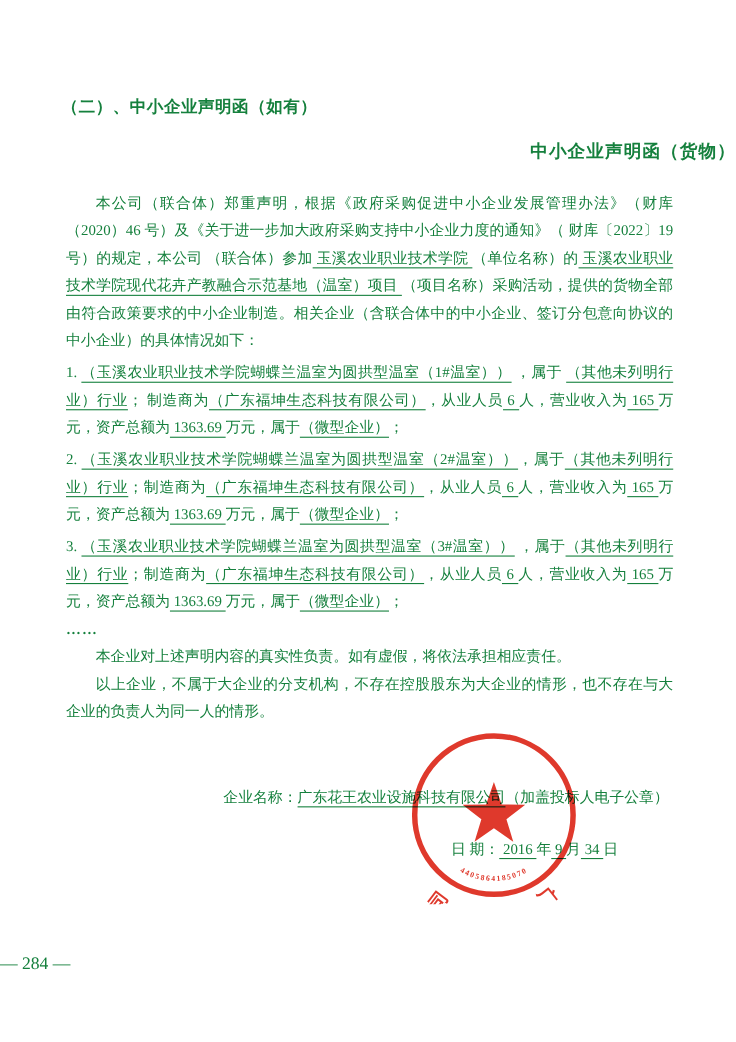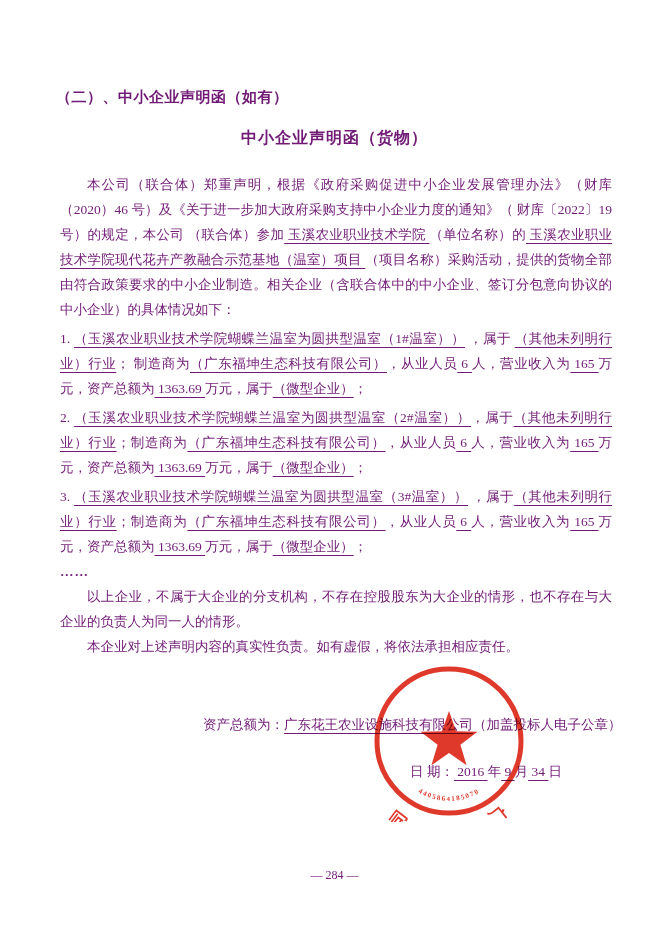"（二）、中小企业声明函（如有）" .page { color: #701a75 -> #15803d }
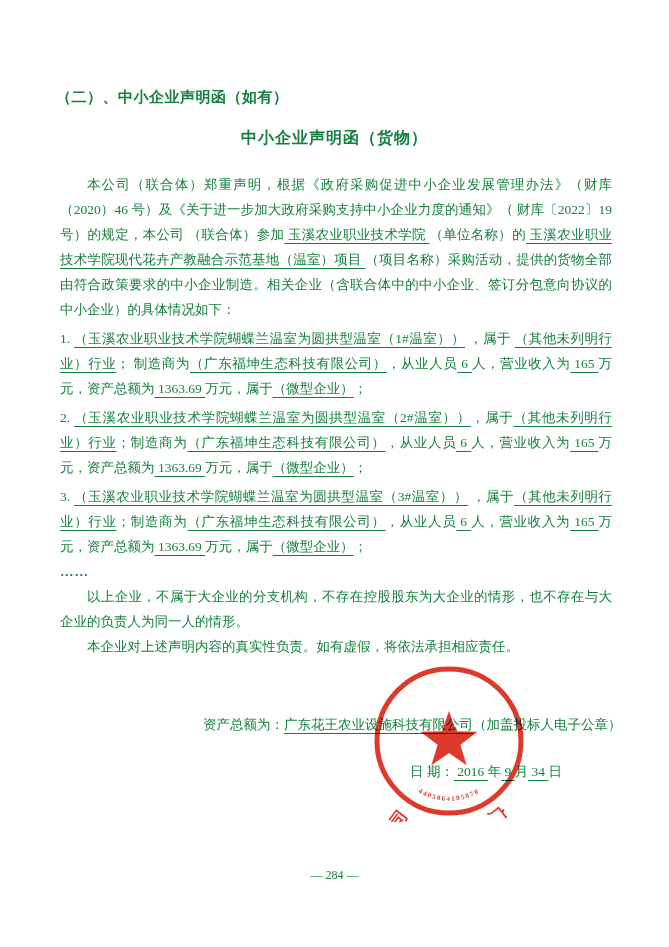"中小企业声明函（货物）" .doc-title { text-align: center -> right }
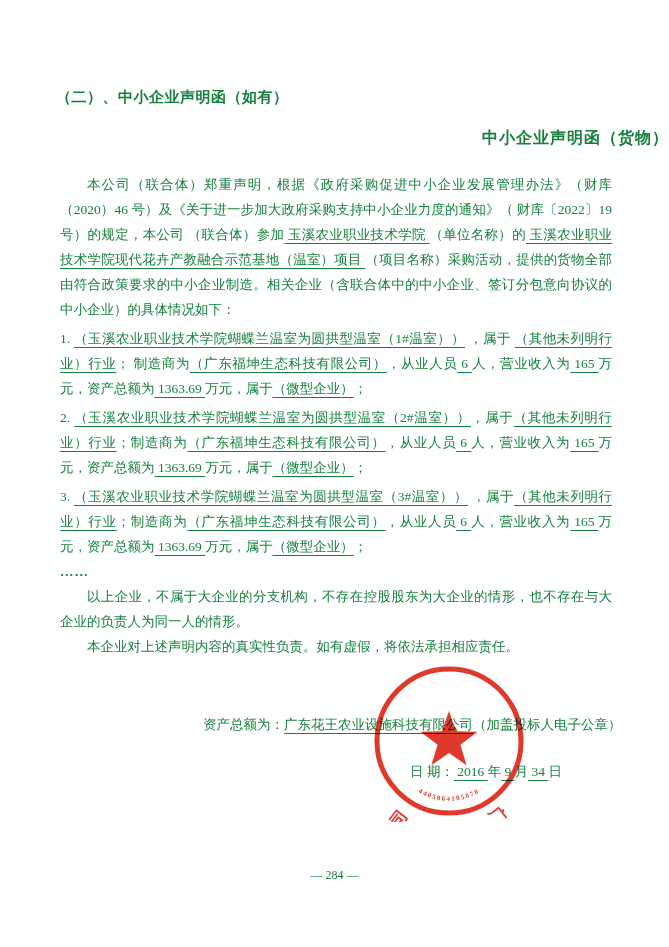"以上企业，不属于大企业的分支机构，不存在控股股东为大企业的情形，也不存在与大企业" p.indent { order: before "本企业对上述声明内容的真实性负责。如有虚假，将依法承担相应责任。" -> after "本企业对上述声明内容的真实性负责。如有虚假，将依法承担相应责任。" }
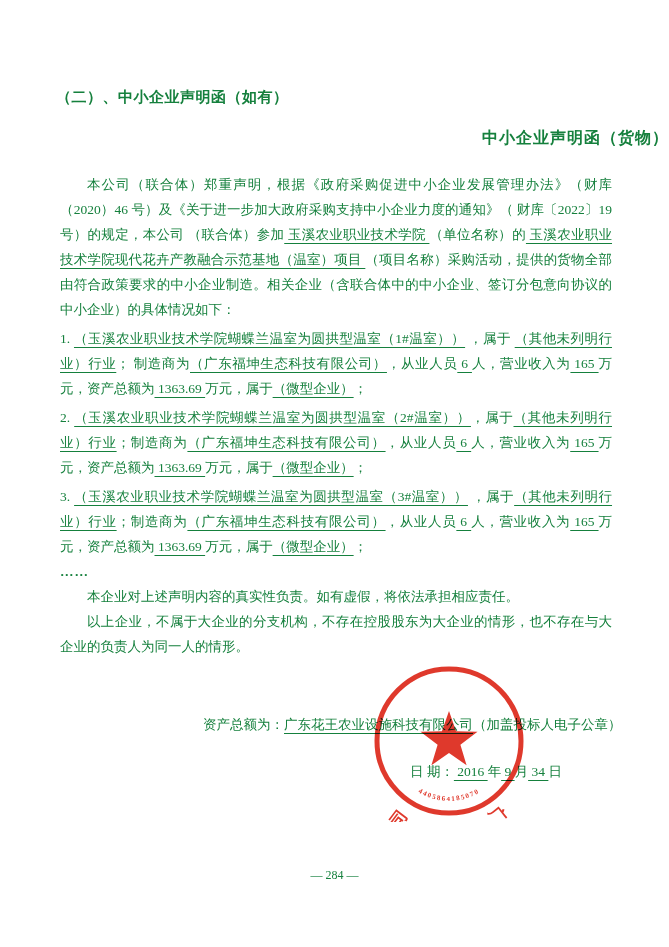"资产总额为：" span { text: 资产总额为 -> 企业名称 }
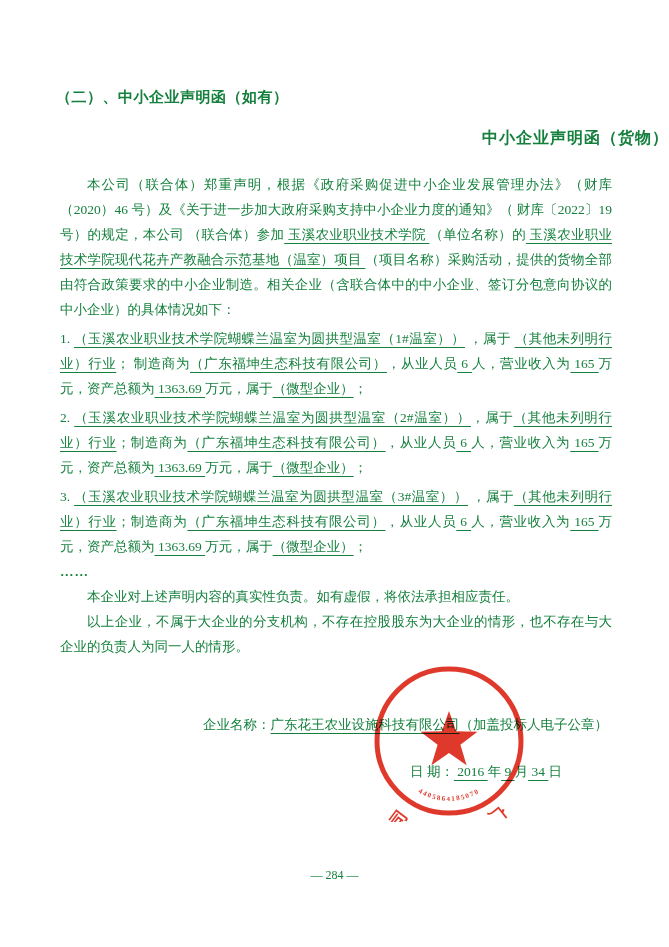"— 284 —" .page-number { font-size: 12px -> 16px; text-align: center -> none }
